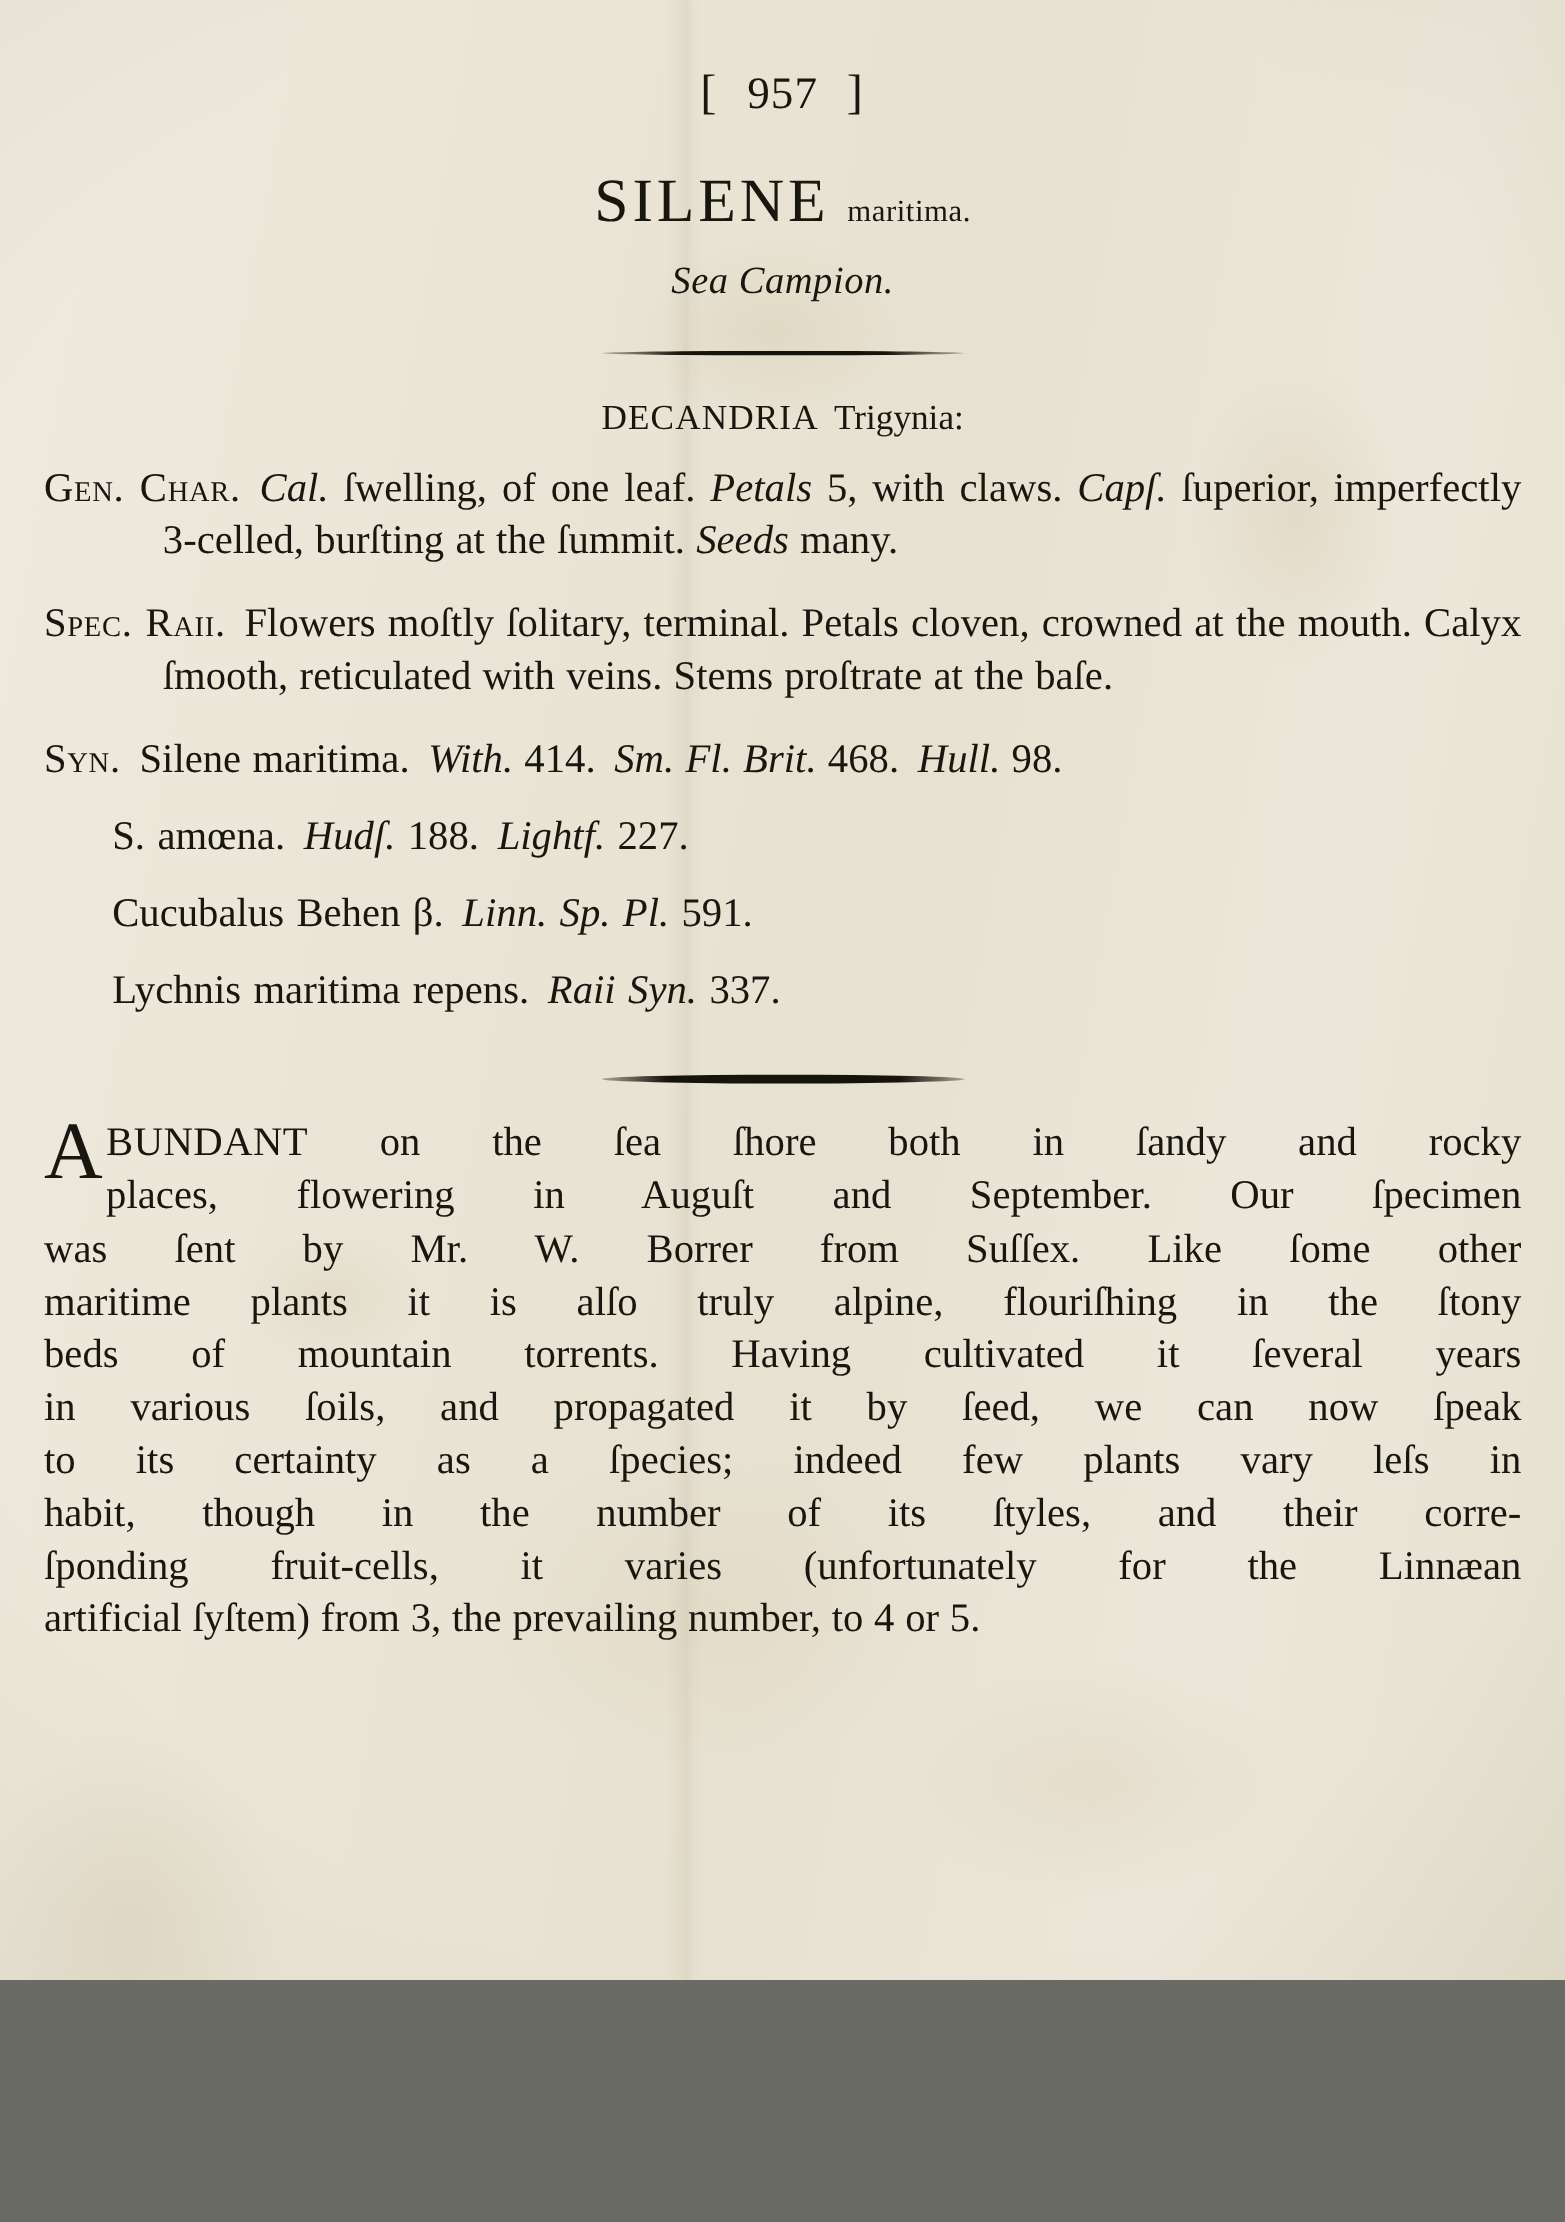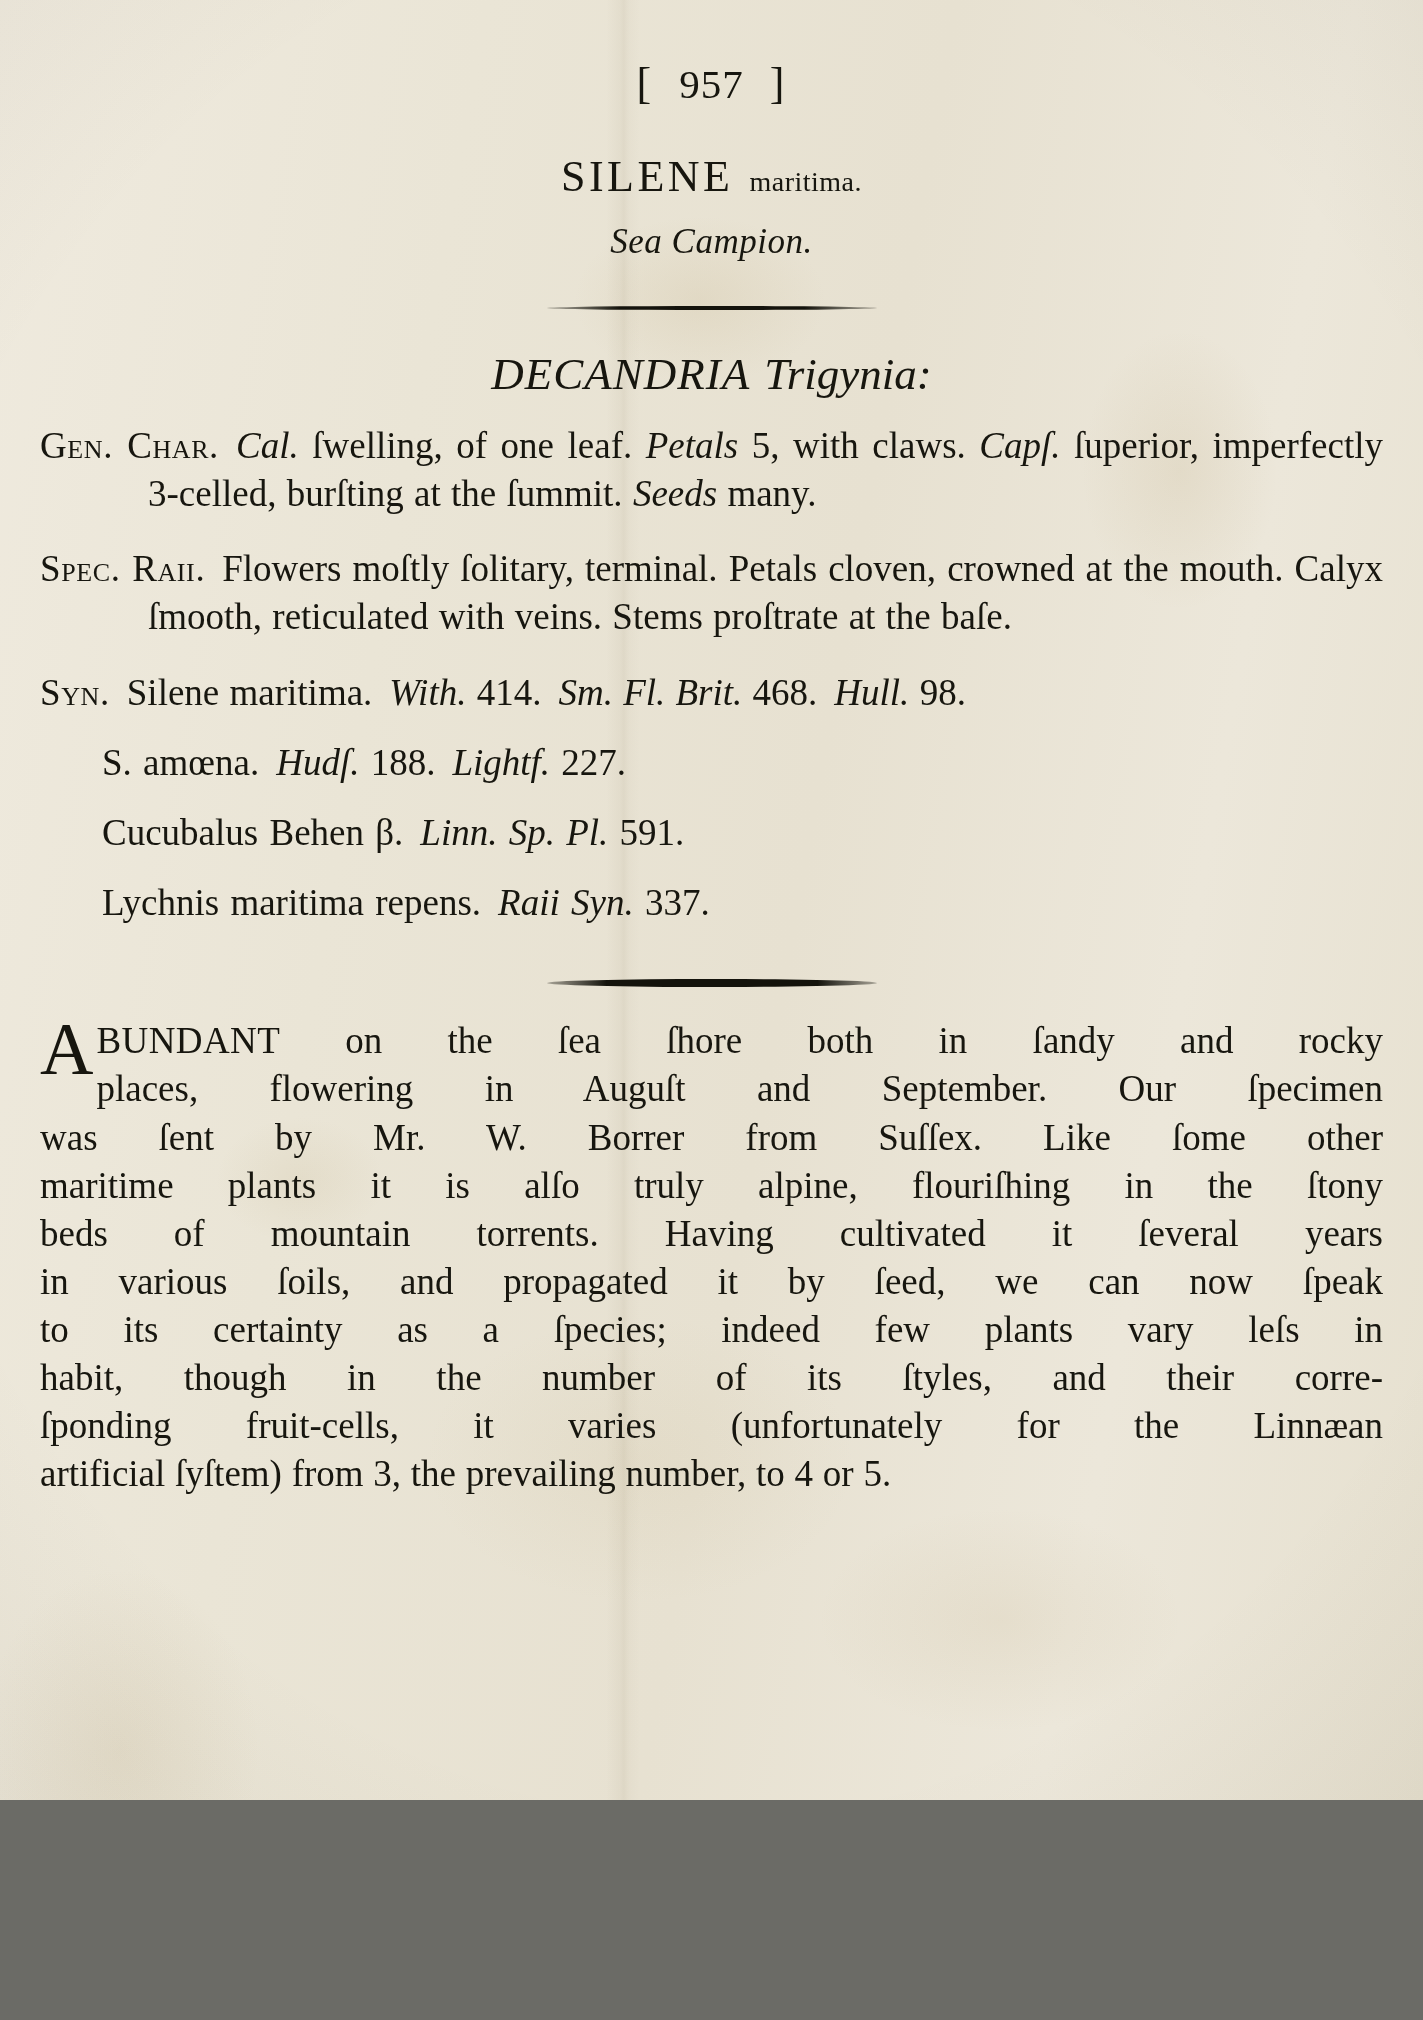"SILENE" .species-name .genus { font-size: 44px -> 56px }
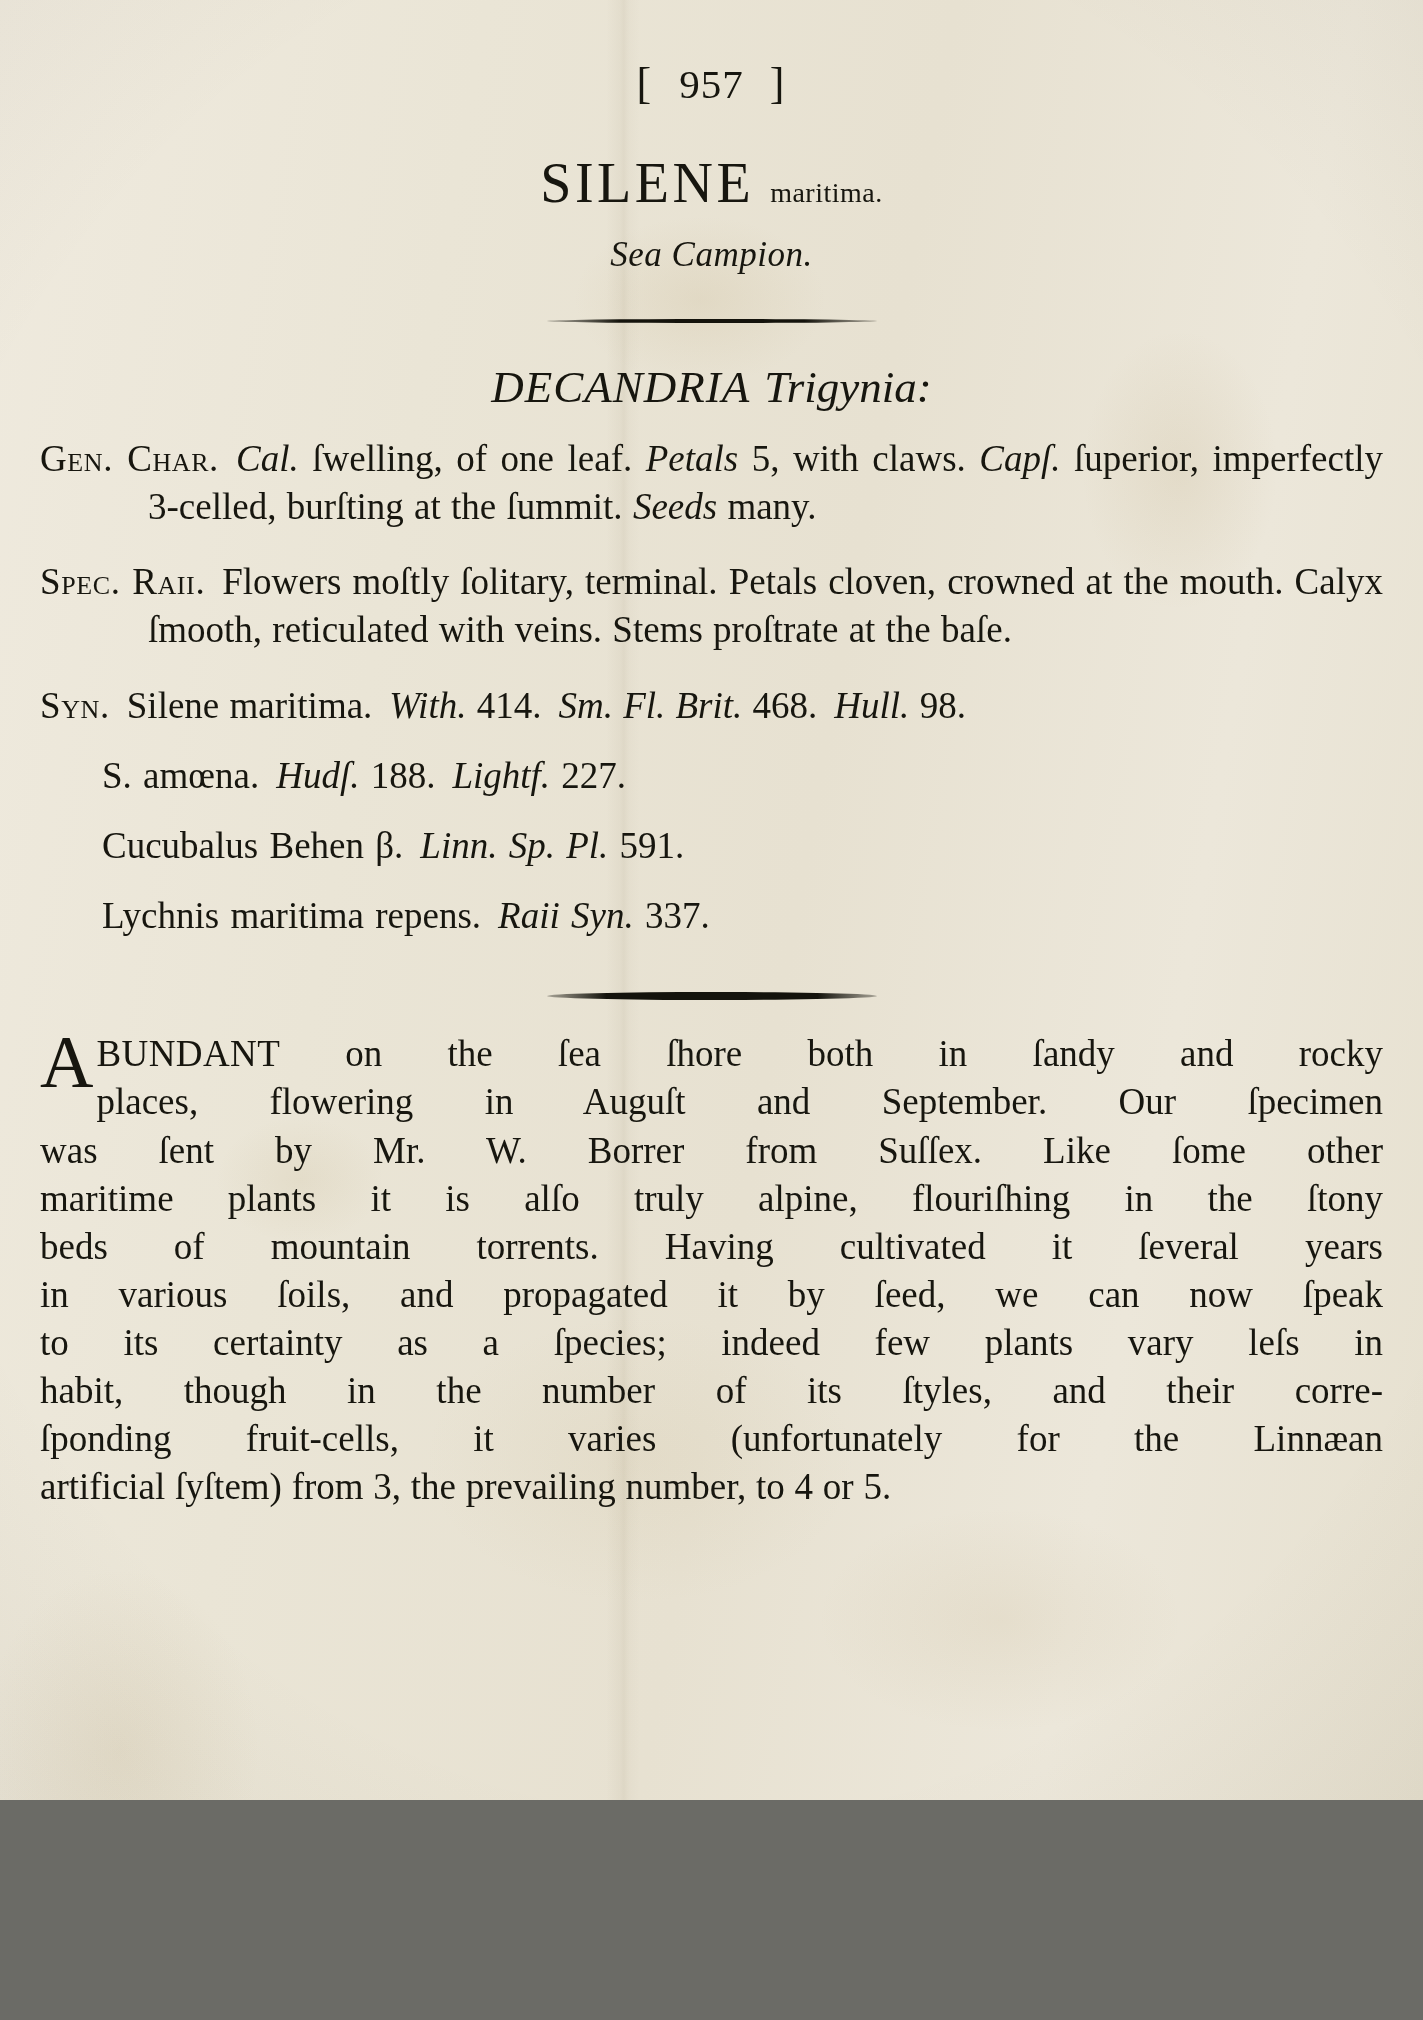"DECANDRIA Trigynia:" .class-order { font-size: 45px -> 32px; font-style: italic -> none }
